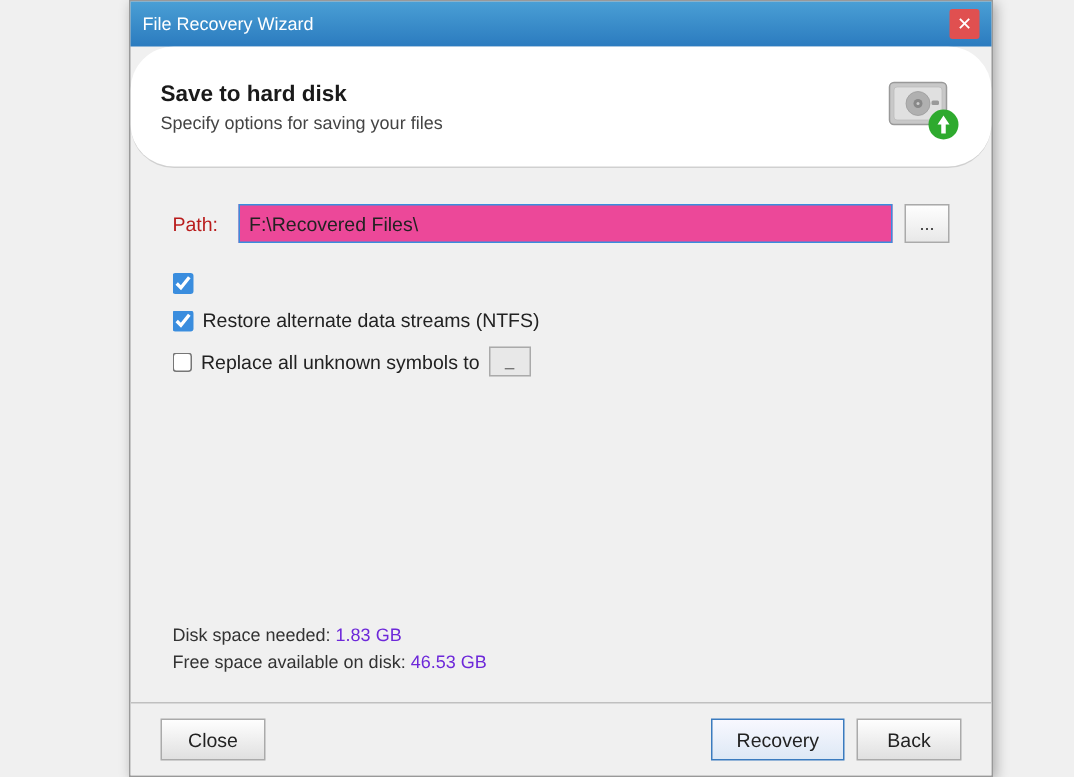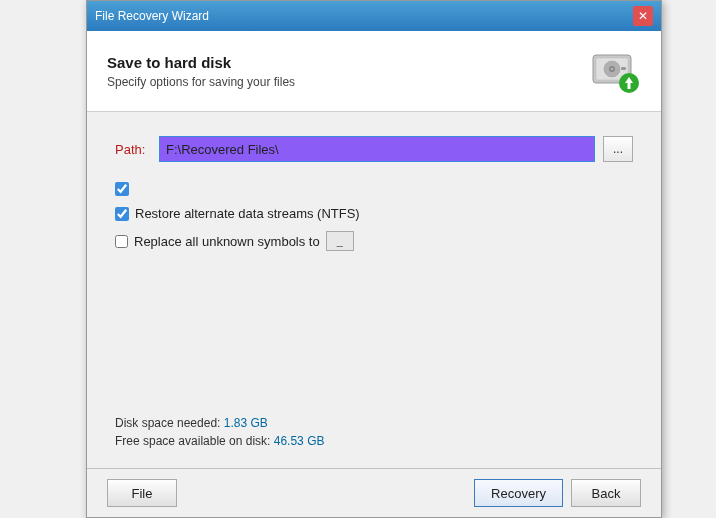"Save to hard disk" .header-section { border-radius: none -> 29px }
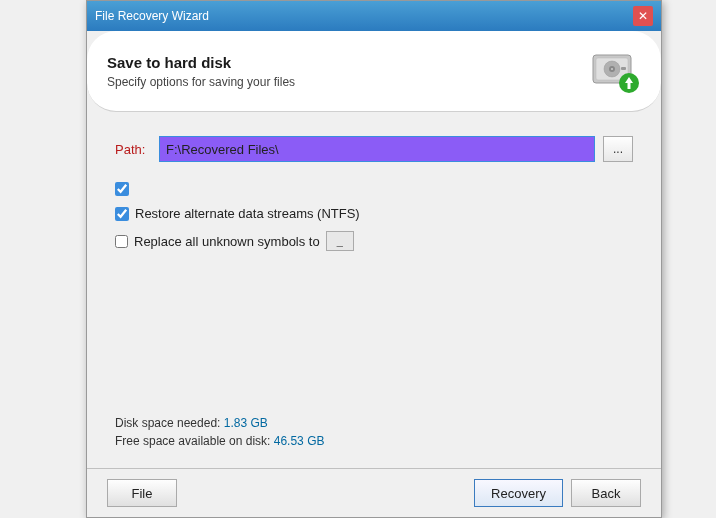"F:\Recovered Files\" .path-input { background: #8b5cf6 -> #ec4899 }
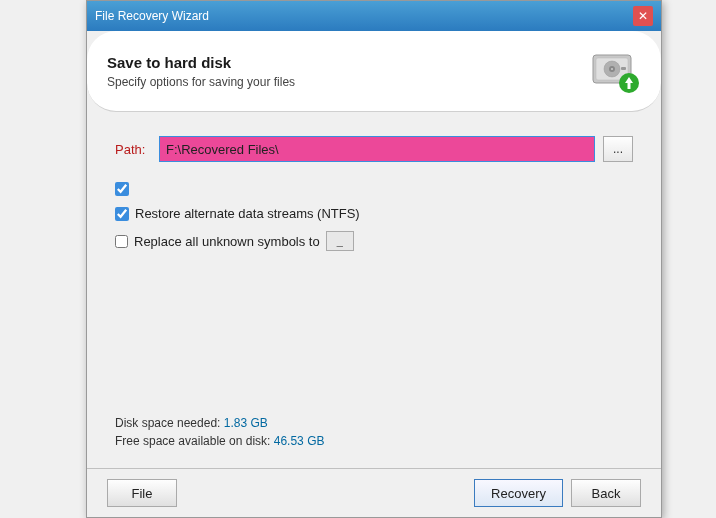"1.83 GB" .disk-info-value { color: #0369a1 -> #6d28d9 }
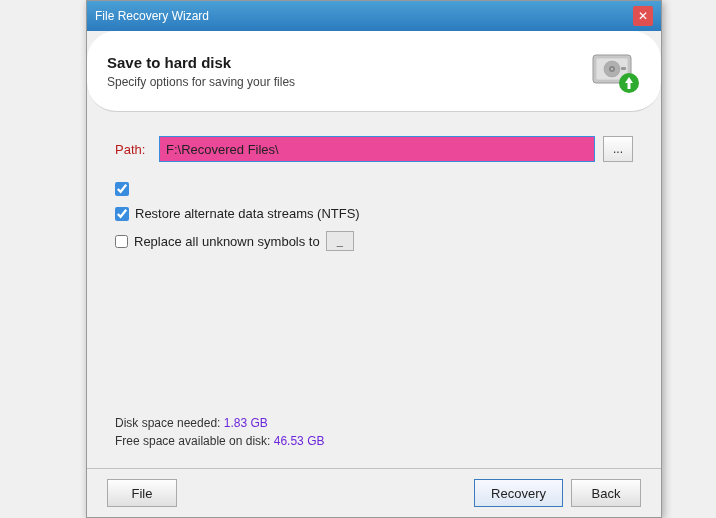"File" button.btn { text: File -> Close }
